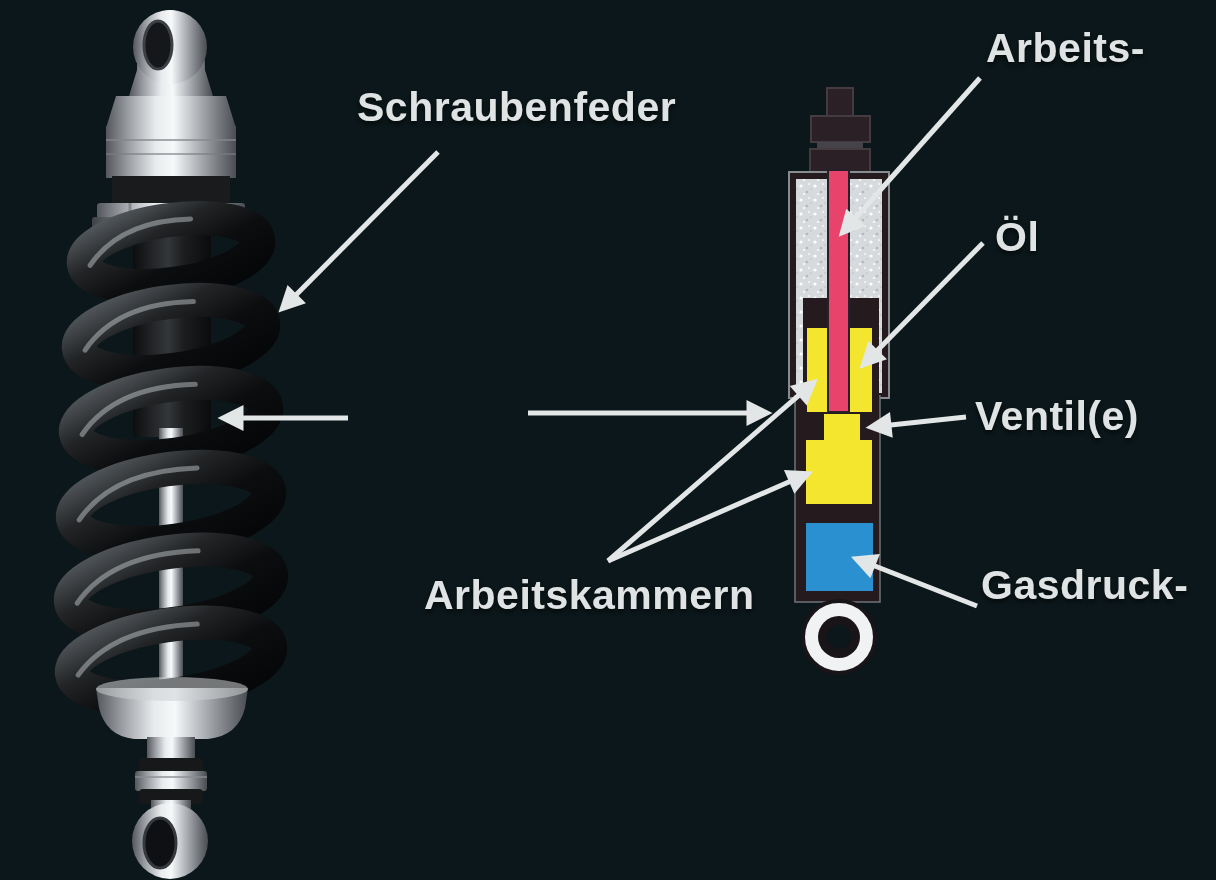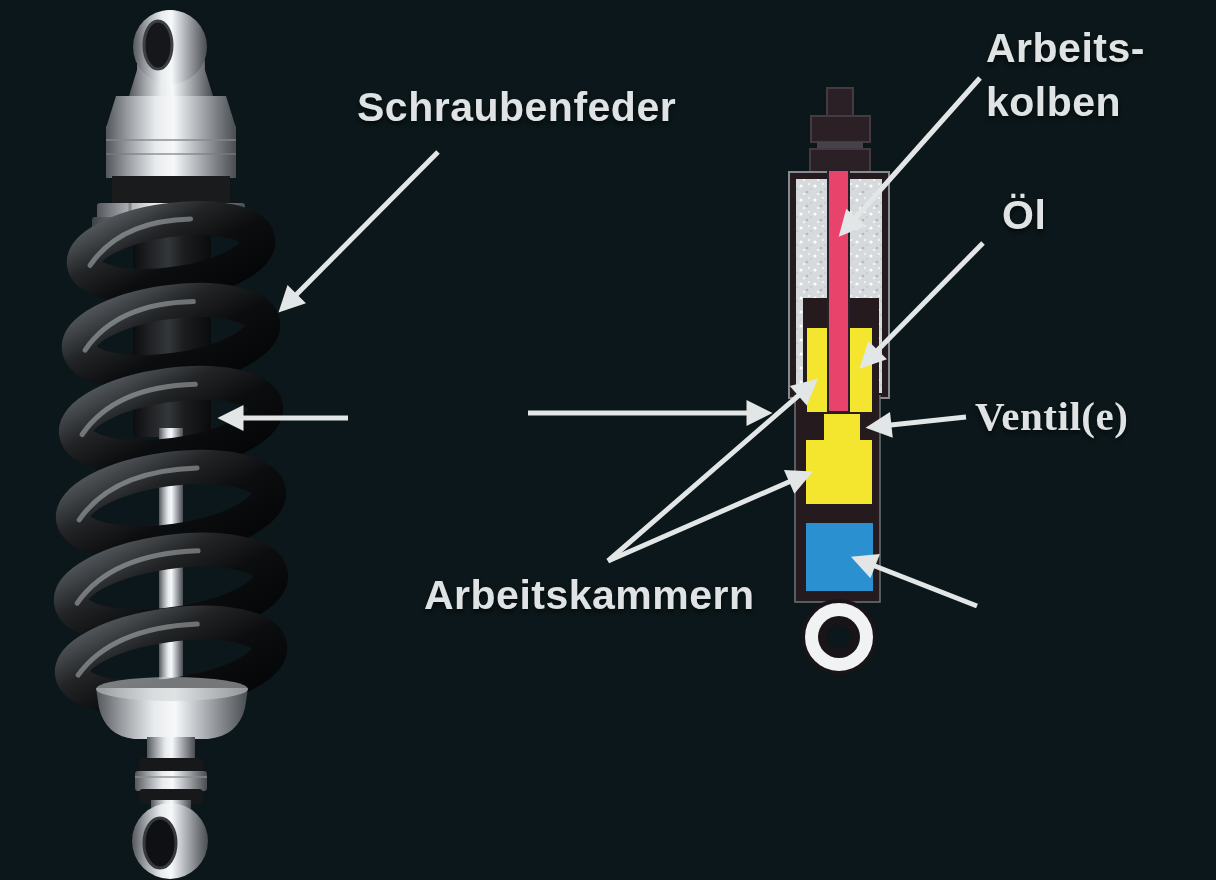"kolben" span { html: <span>kolben</span> -> none }
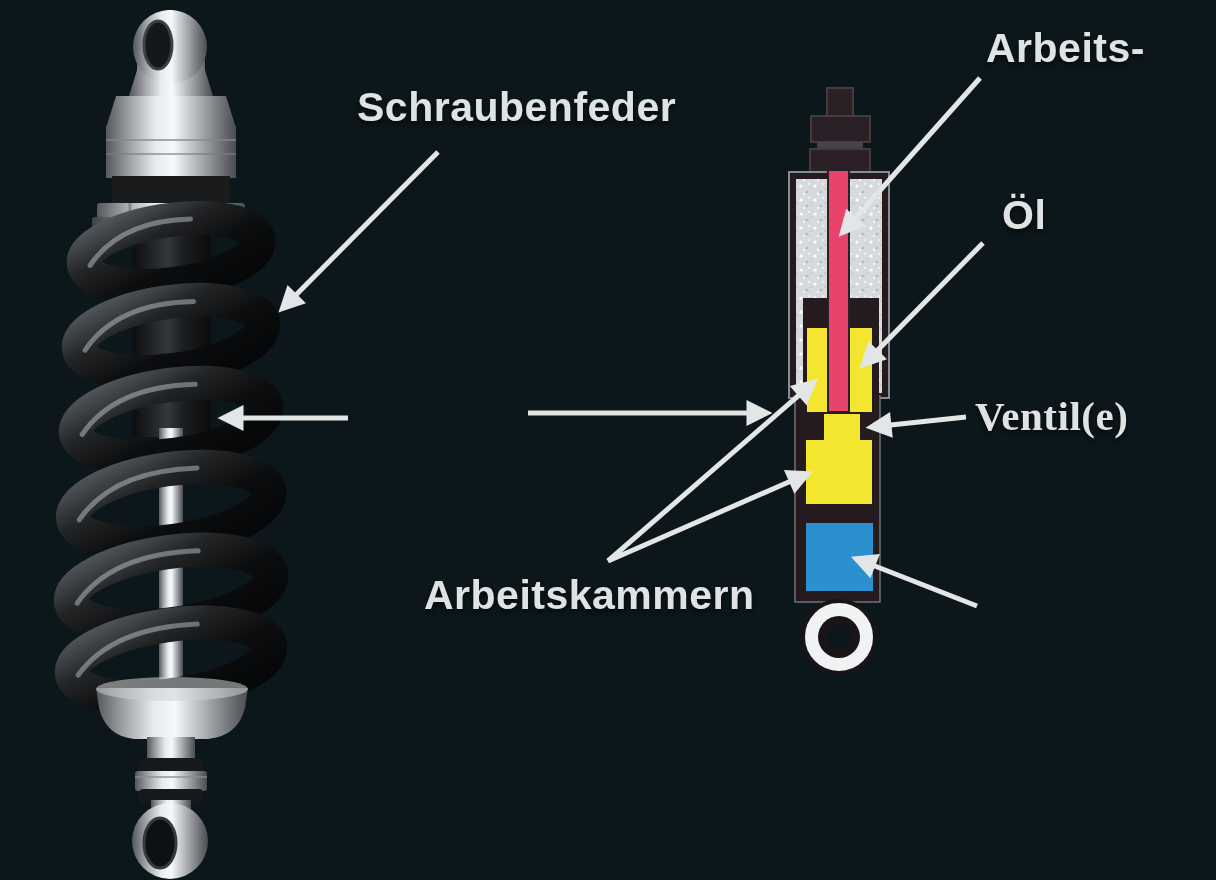"Öl" div.label { margin-left: 7px -> none; top: 188px -> 210px }
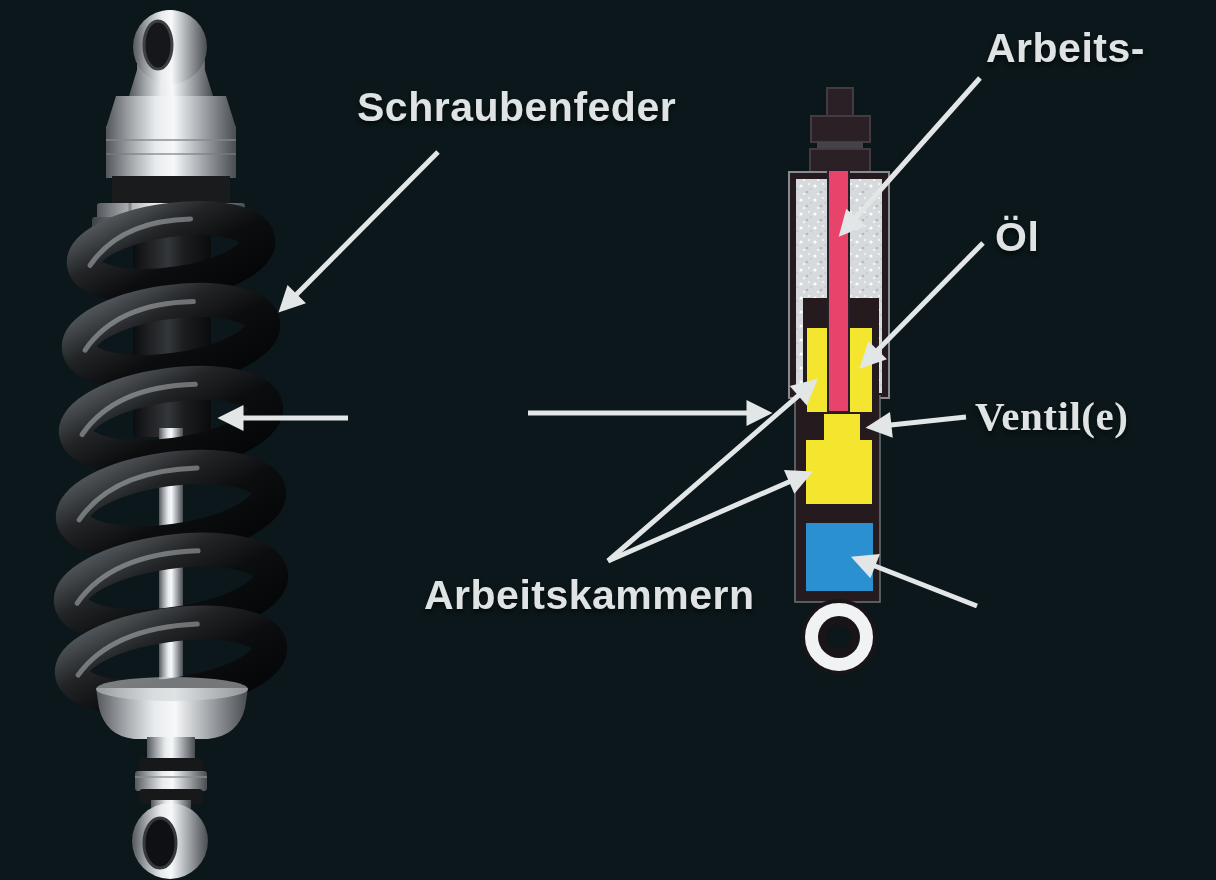"Ventil(e)" div.label { font-family: Liberation Serif, serif -> none }
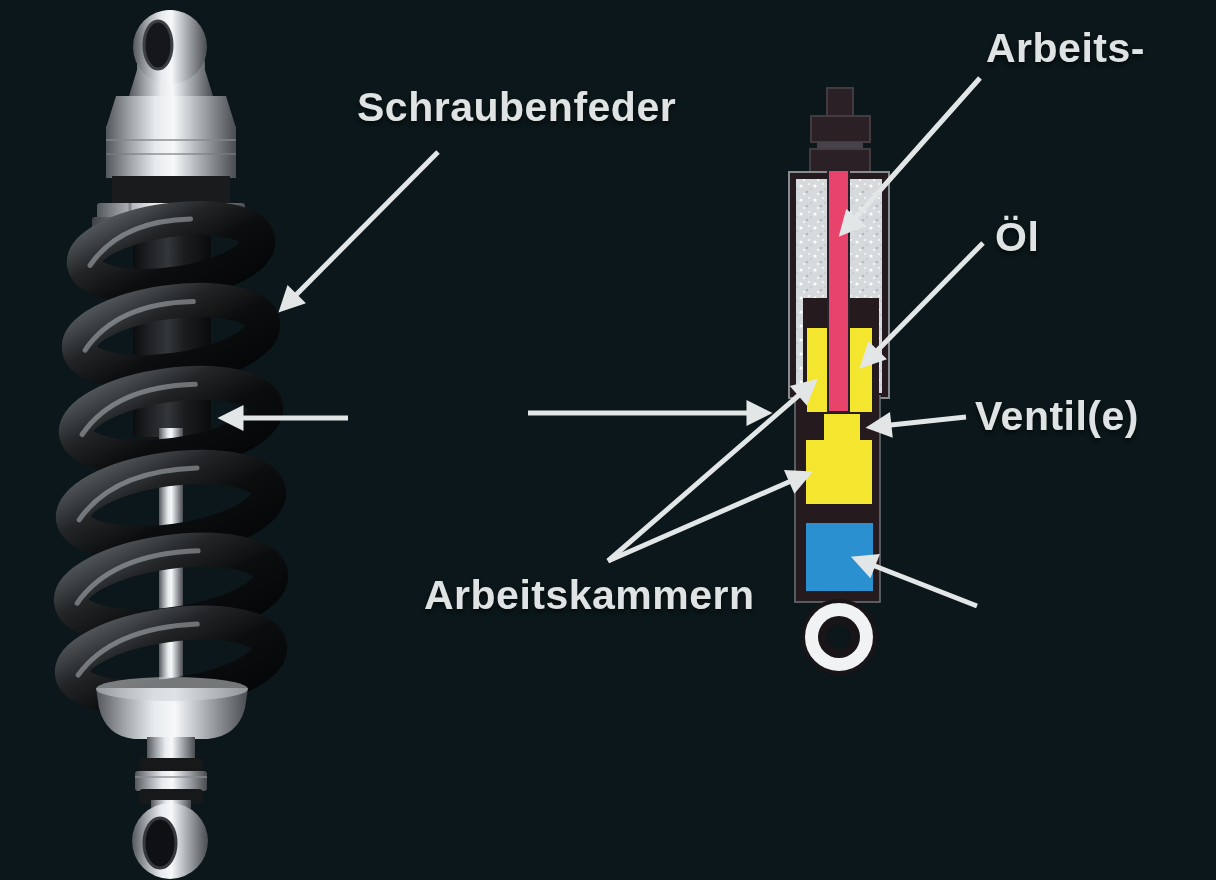"Gasdruck-" span { html: none -> <span>Gasdruck-</span> }
